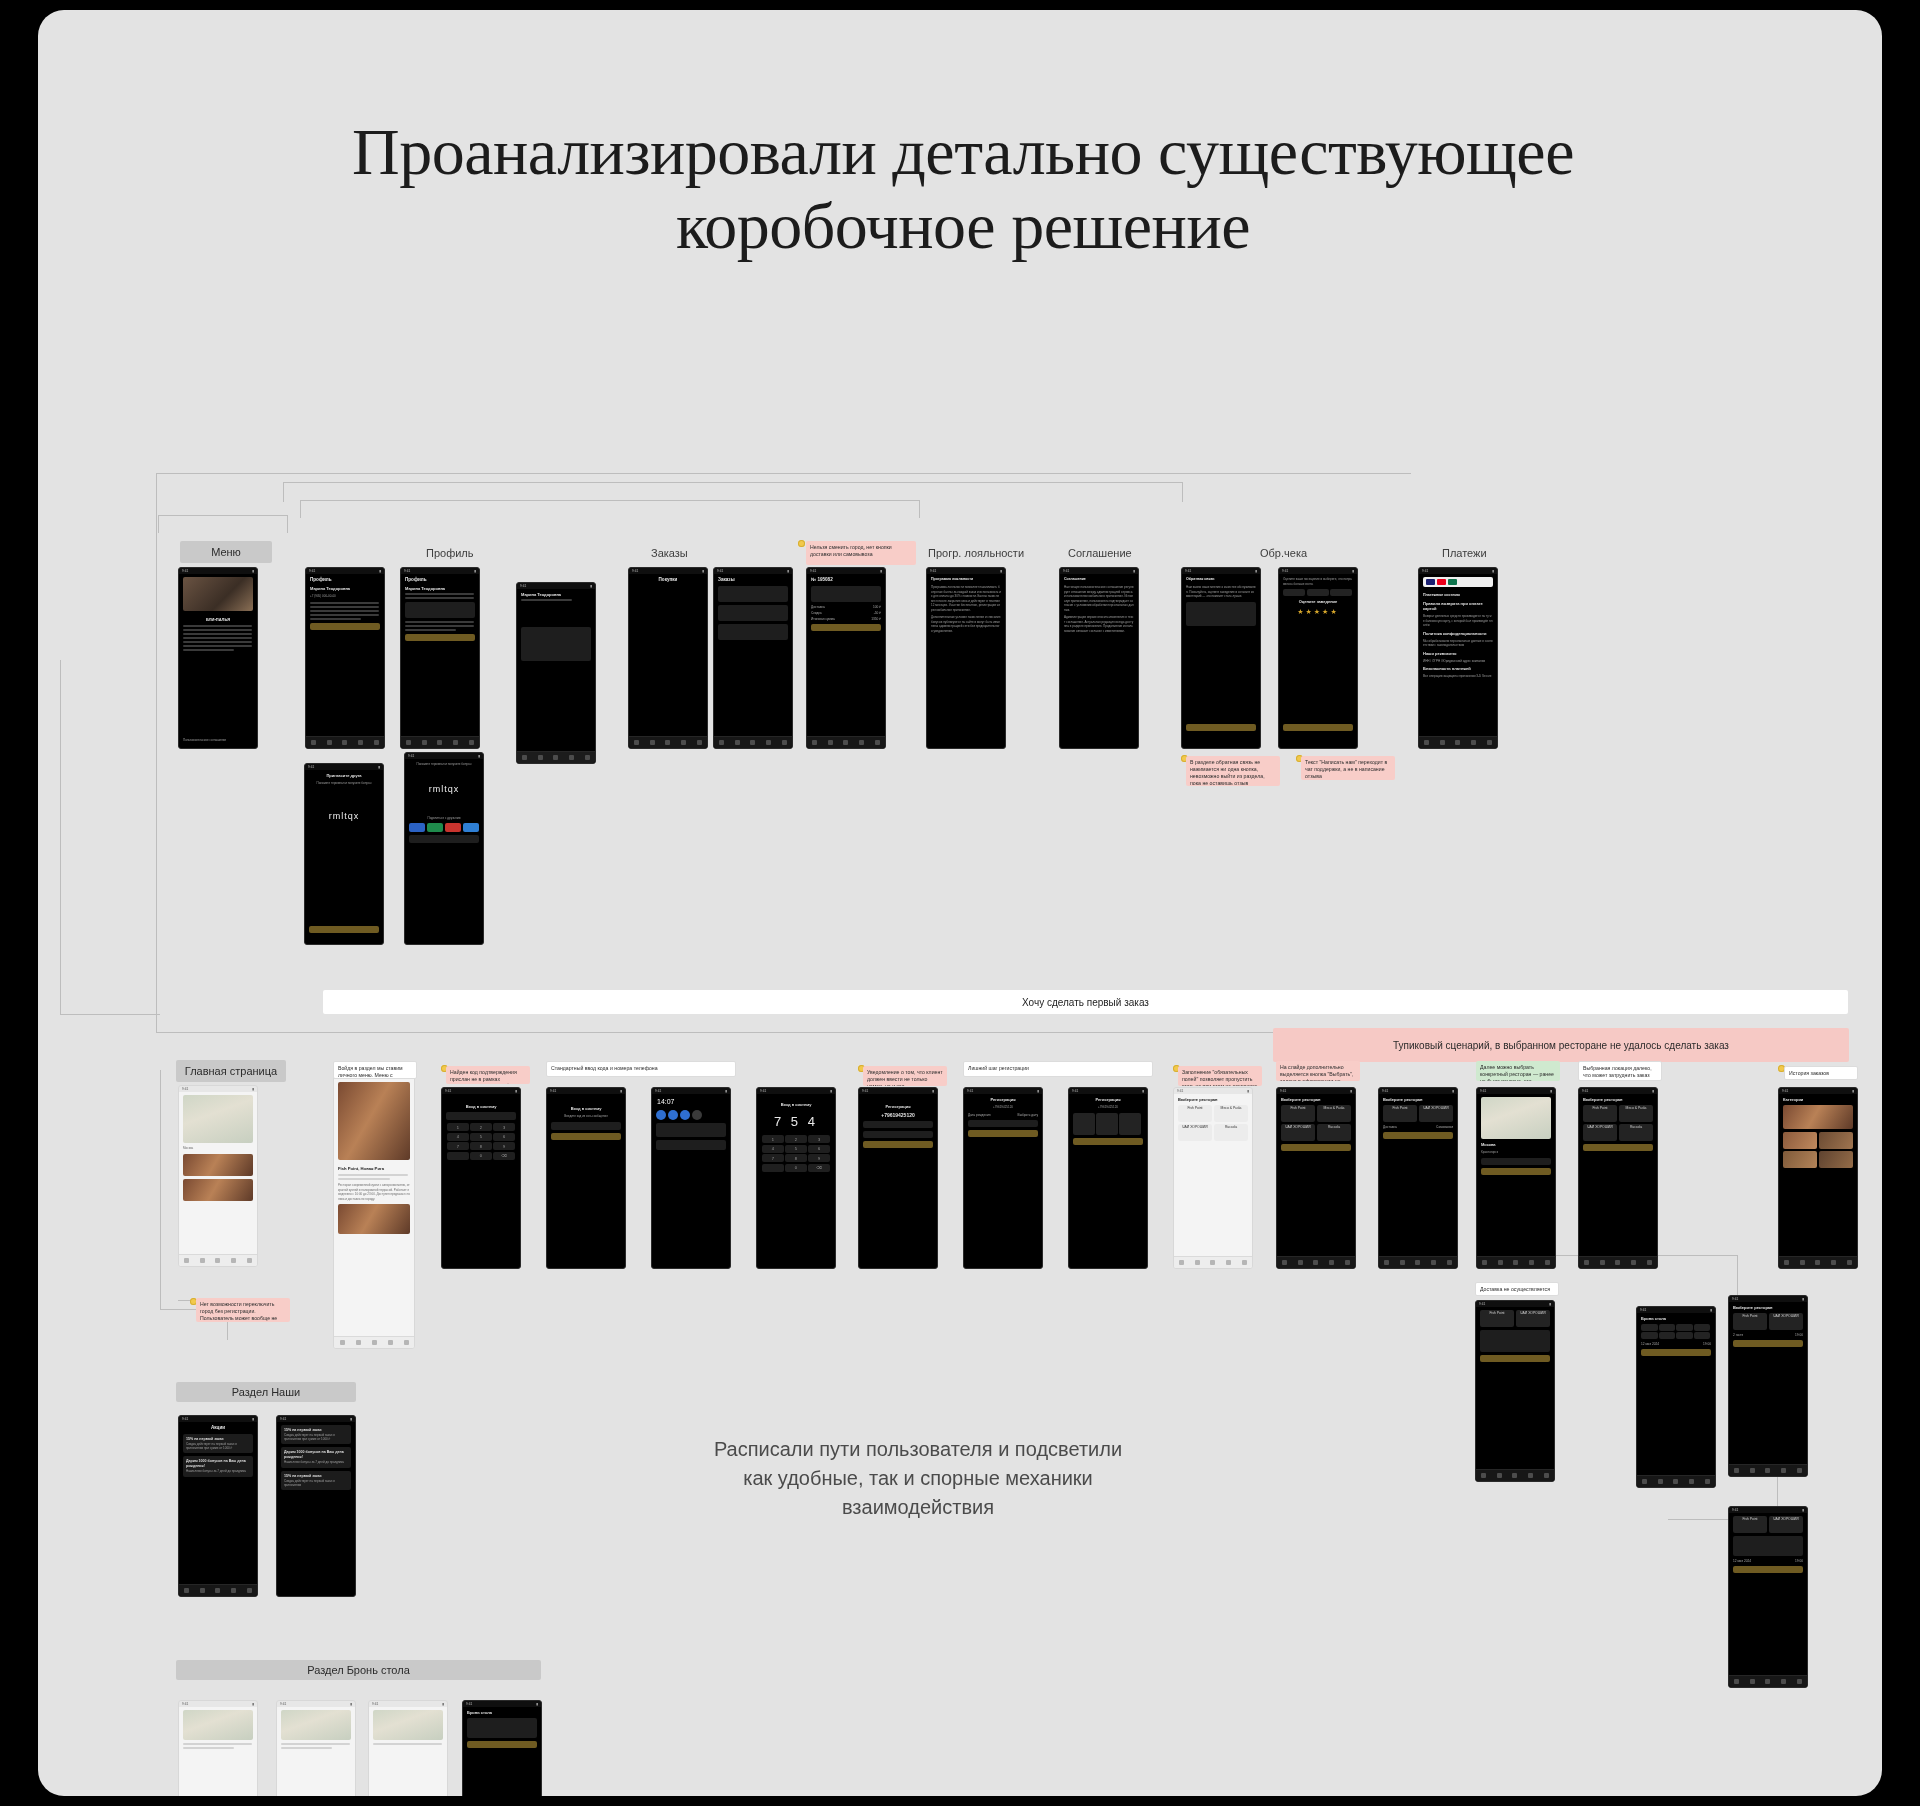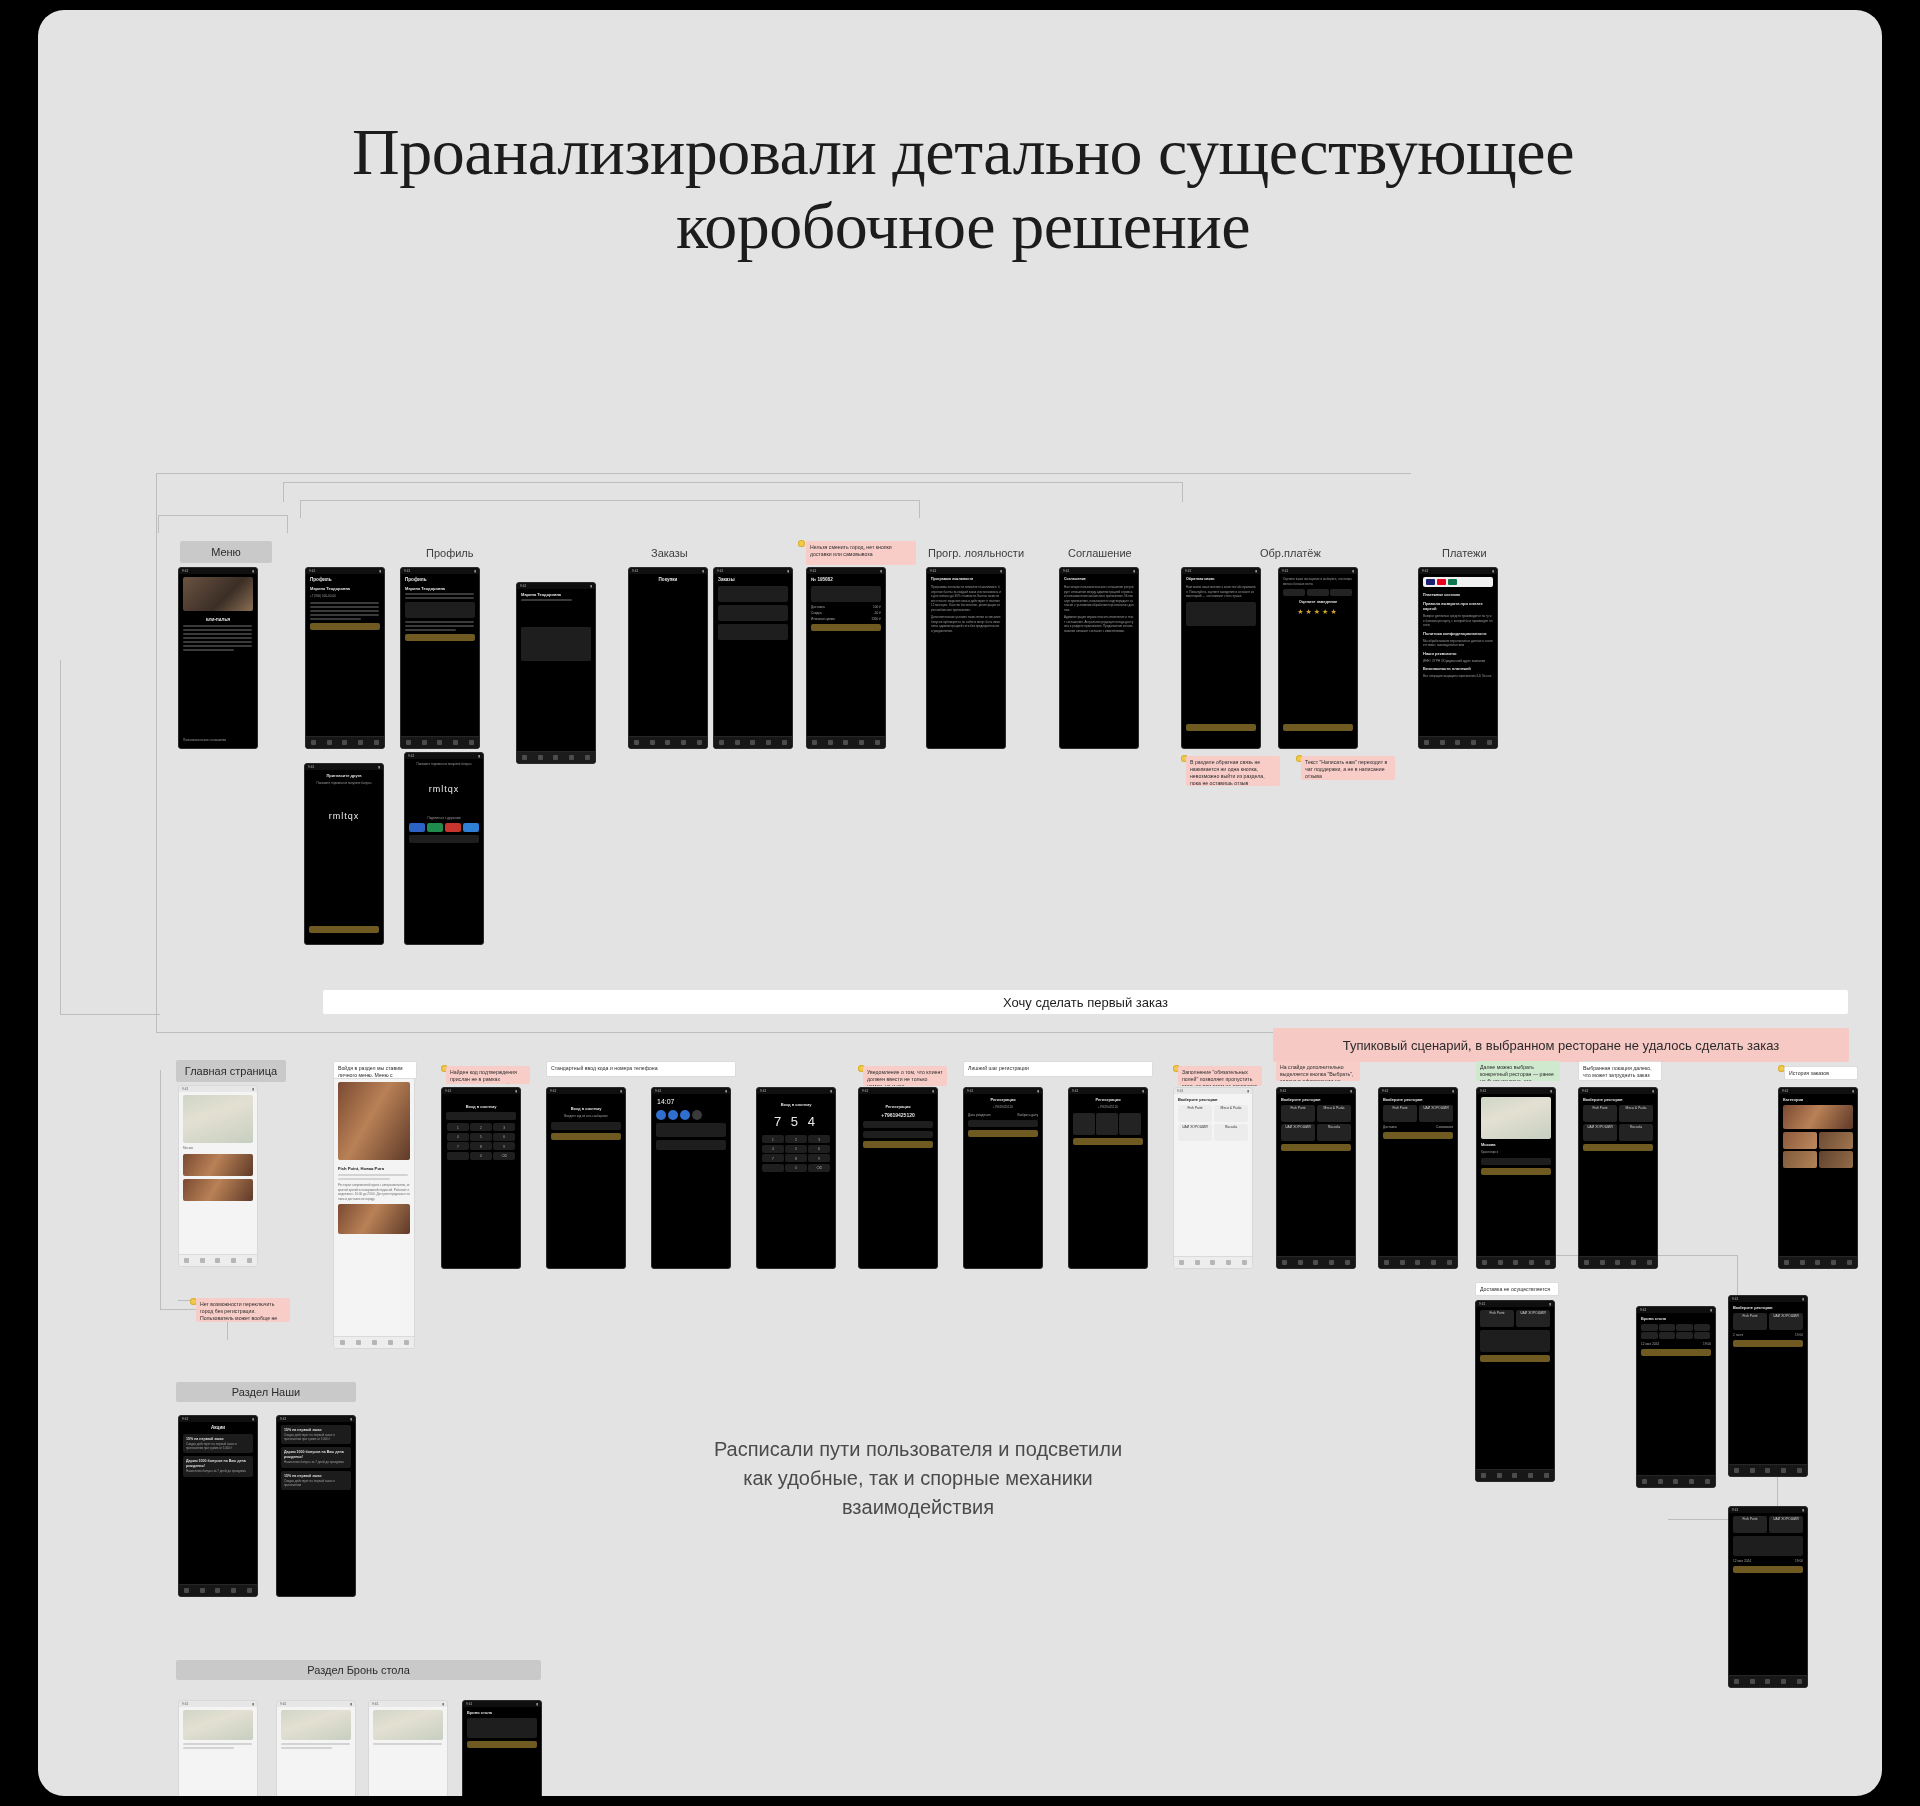"Обр.платёж" div.grp-label { text: Обр.платёж -> Обр.чека }
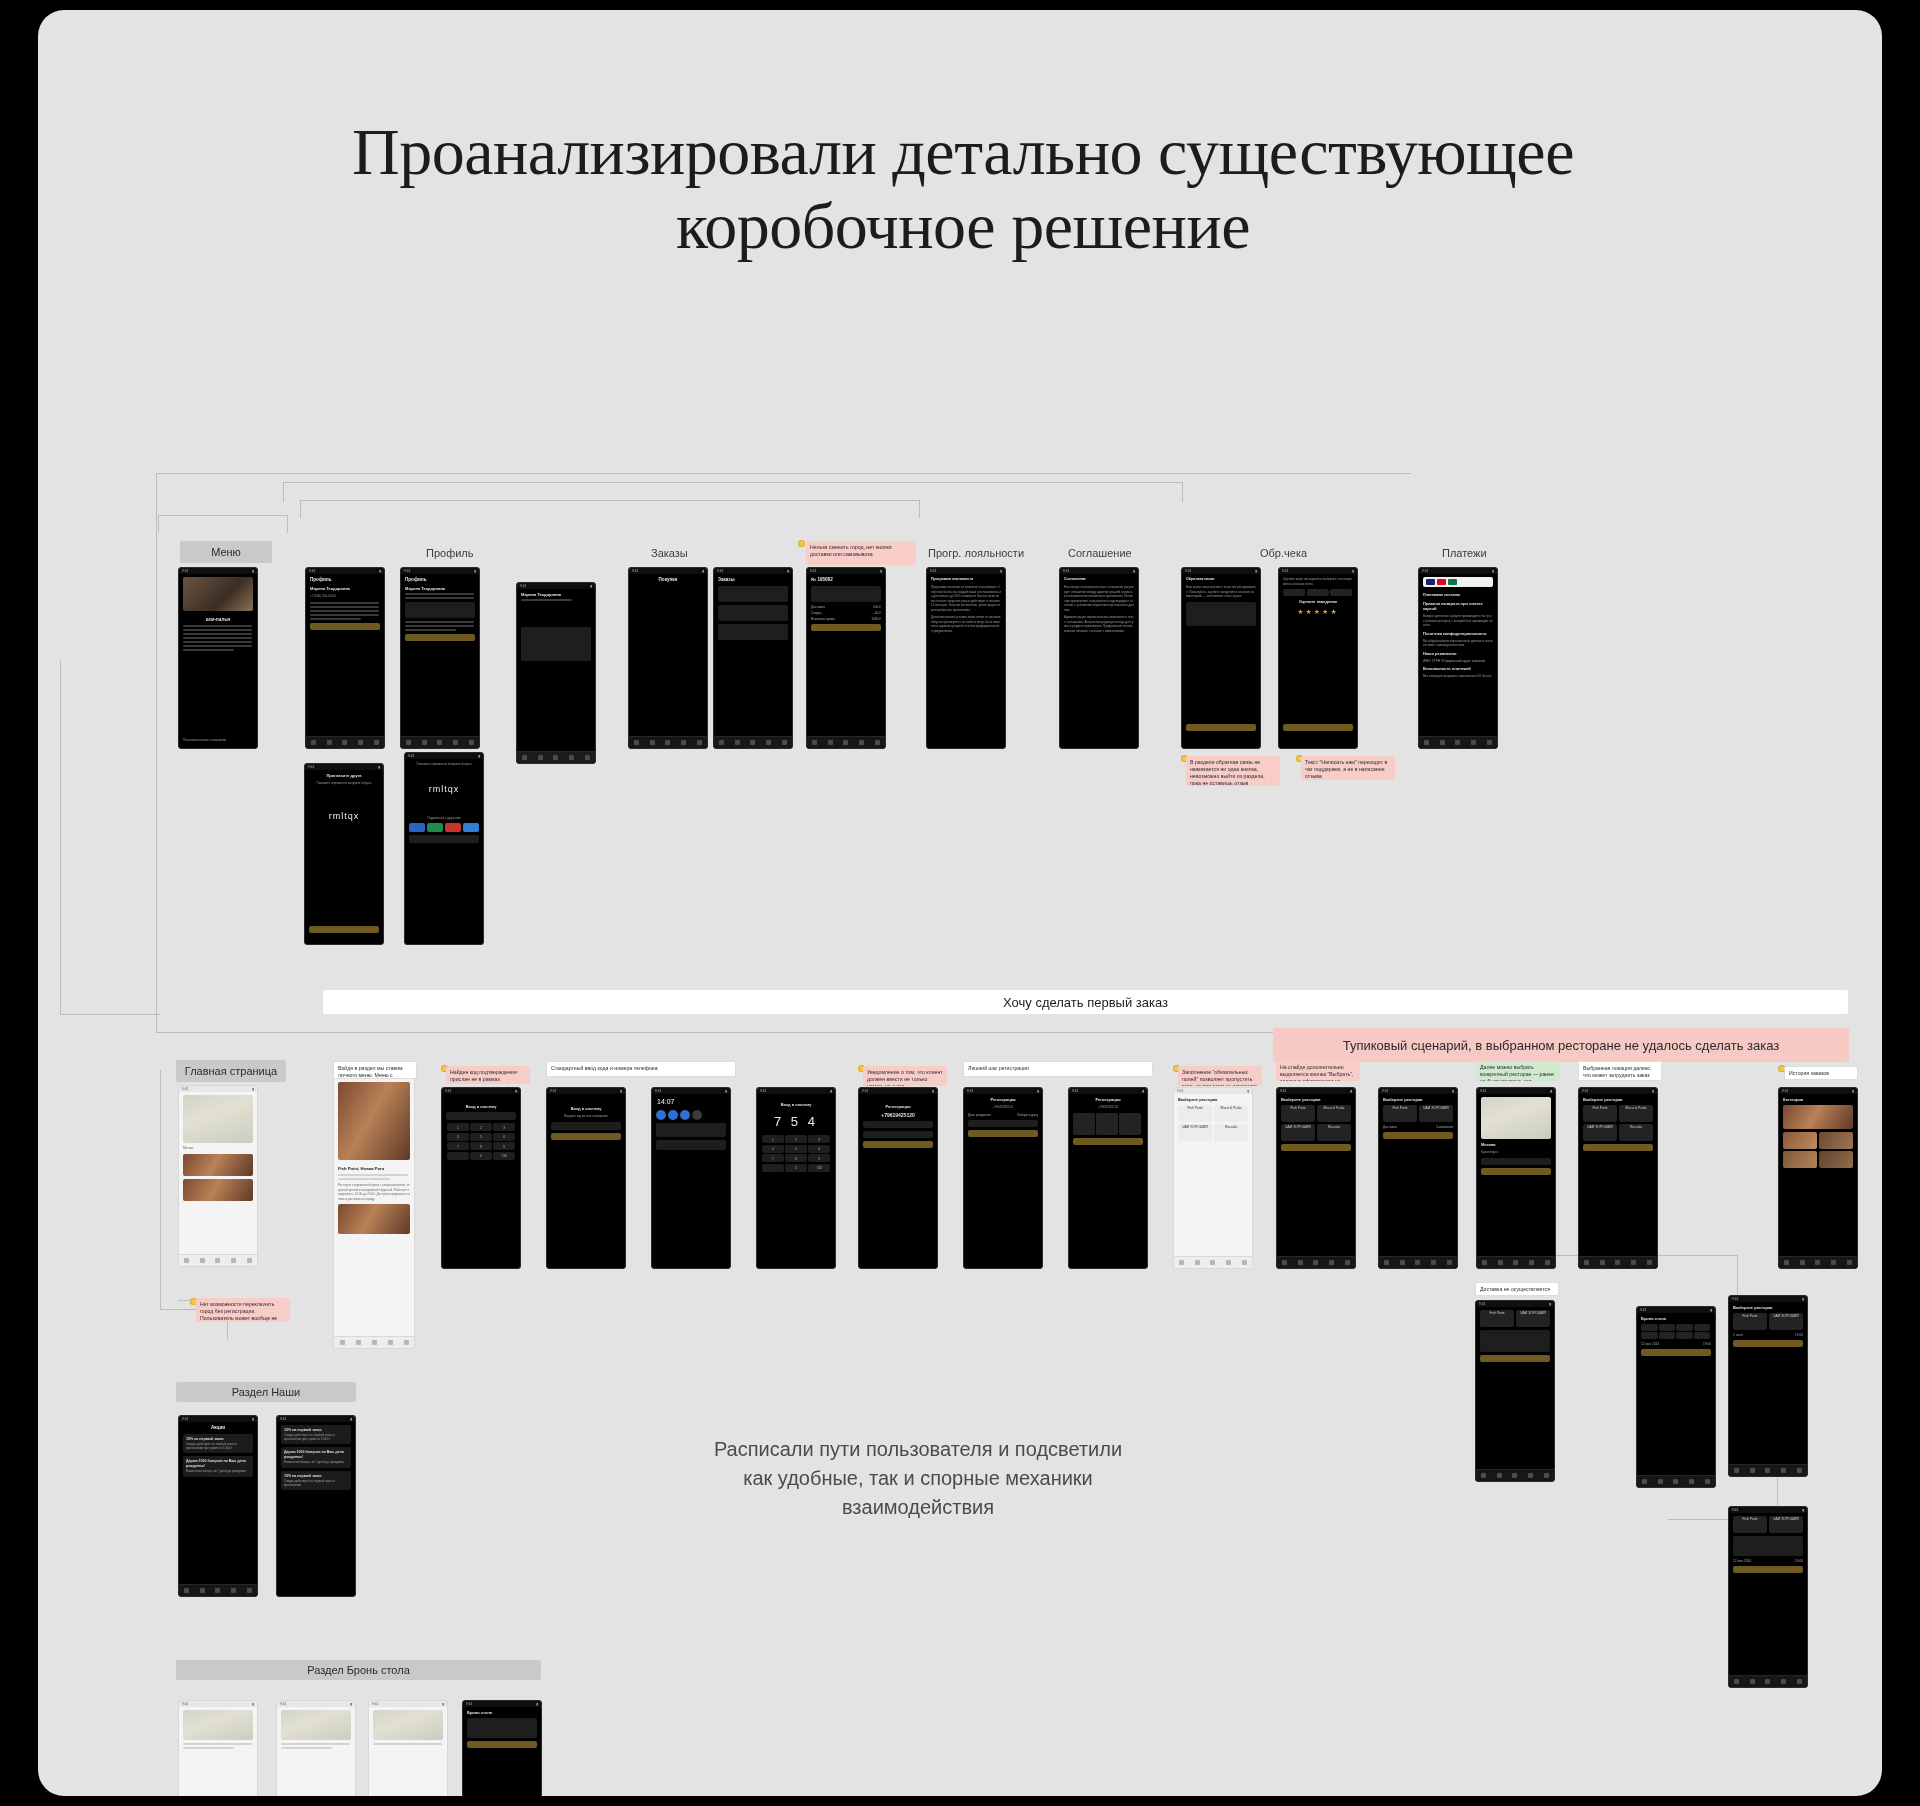"Хочу сделать первый заказ" .band { font-size: 13px -> 10px }
